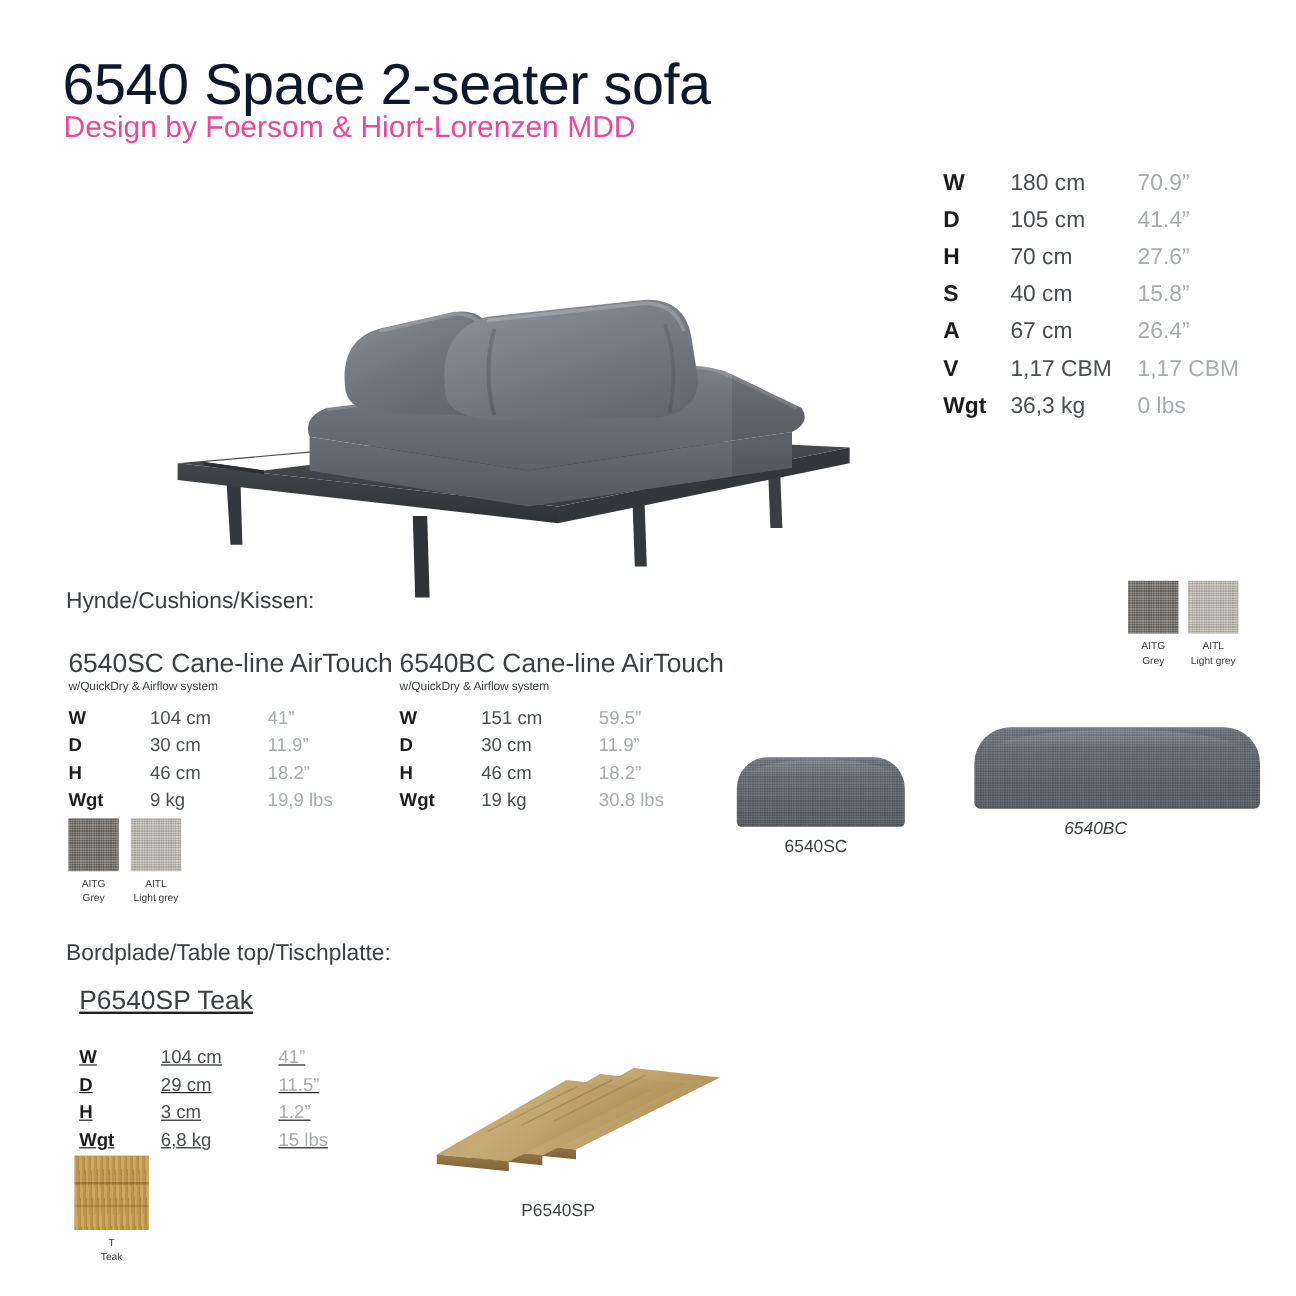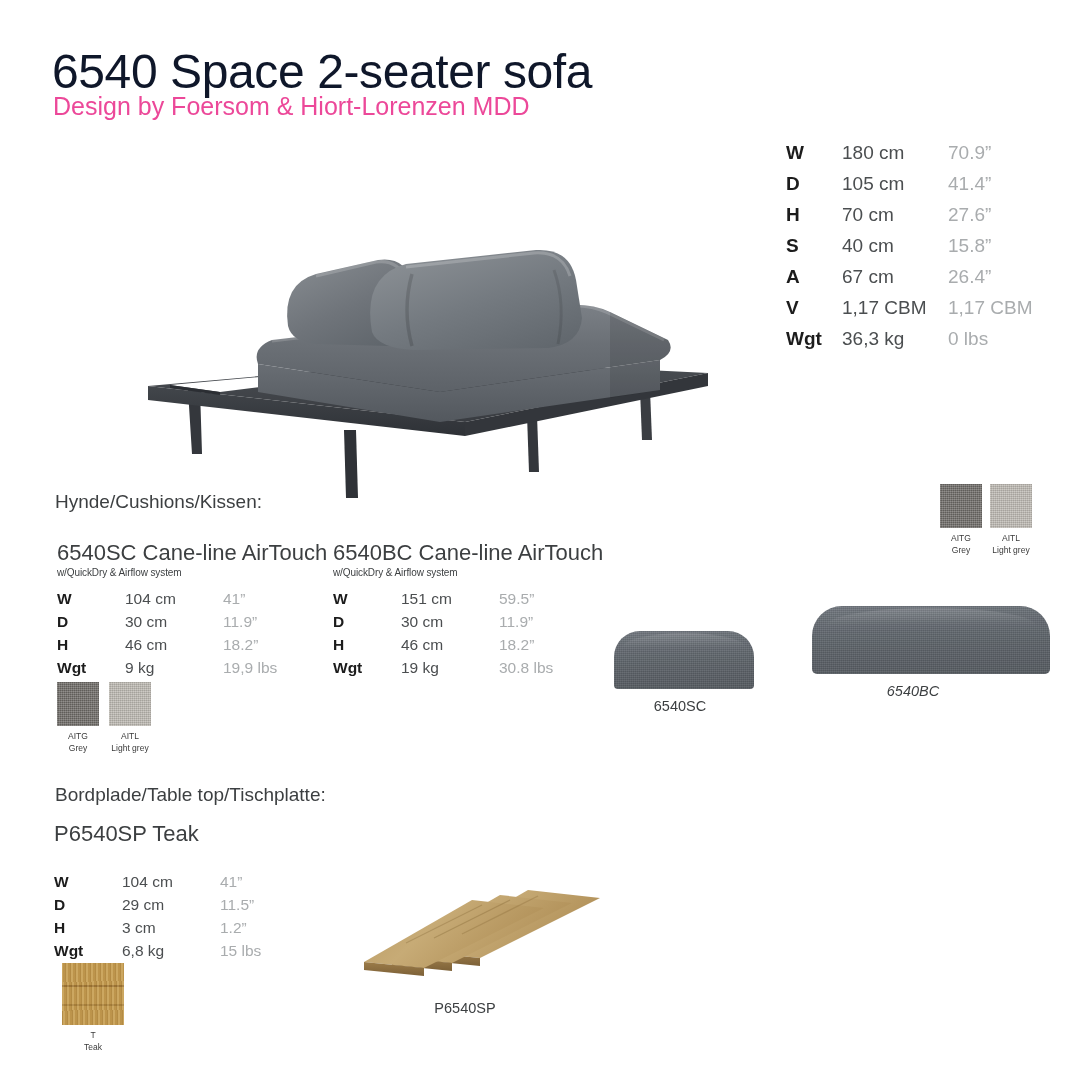"P6540SP Teak" div.abs { left: 54px -> 66px; text-decoration: none -> underline }
